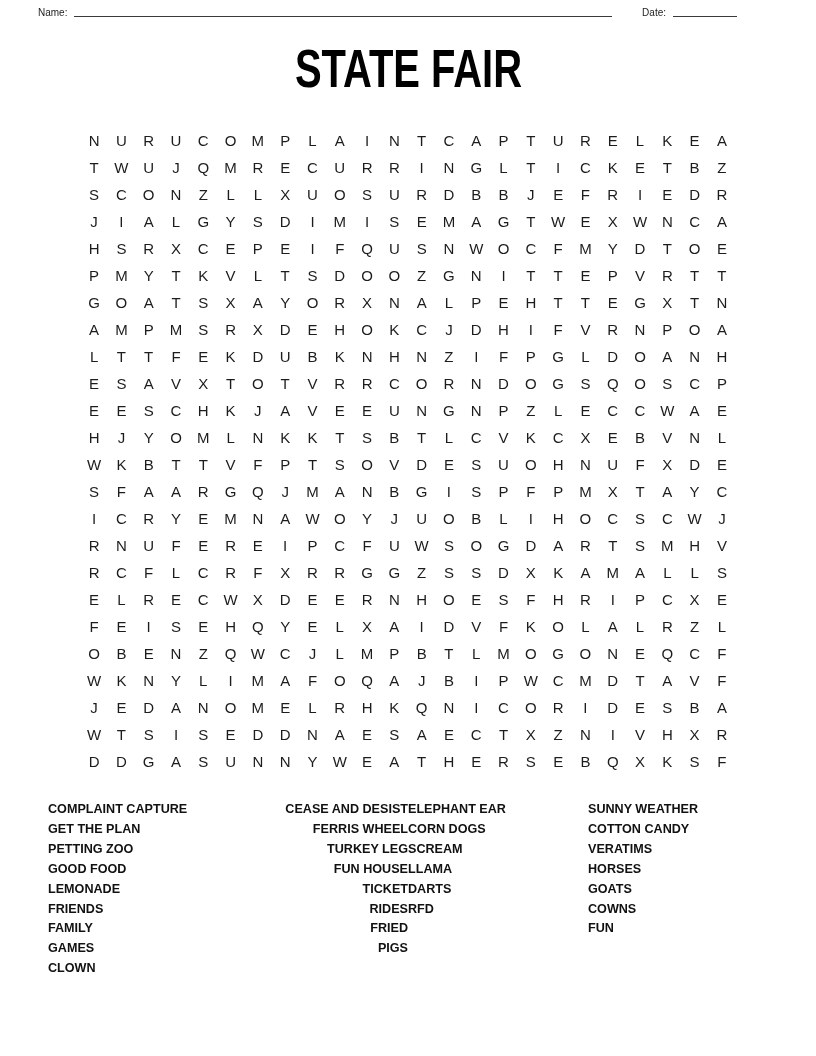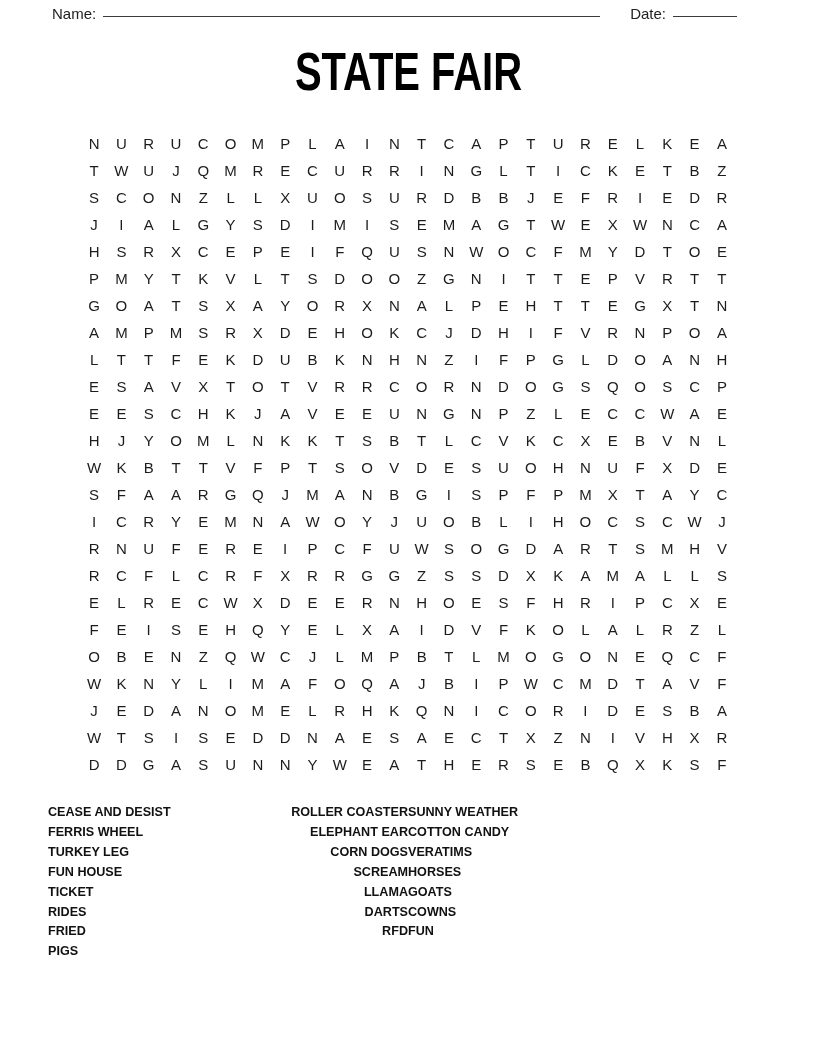"Name:" .header { align-items: flex-start -> center; font-size: 15px -> 10px; padding: 5px 79px 0 52px -> 5px 79px 0 38px }
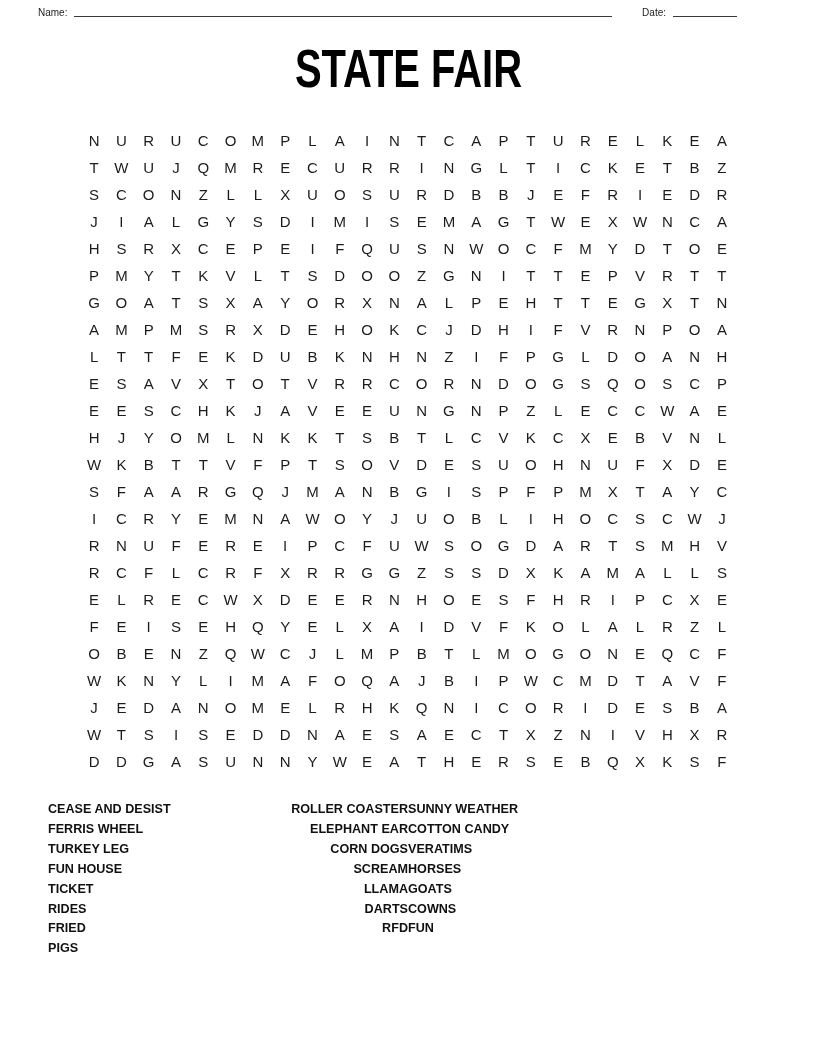"COMPLAINT CAPTURE" div.word-col { html: none -> <div> <div>COMPLAINT CAPTURE</div> <div>GET THE PLAN</div> <div>PETTING ZOO</div> <div>GOOD FOOD</div> <div>LEMONADE</div> <div>FRIENDS</div> <div>FAMILY</div> <div>GAMES</div> <div>CLOWN</div> </div> }
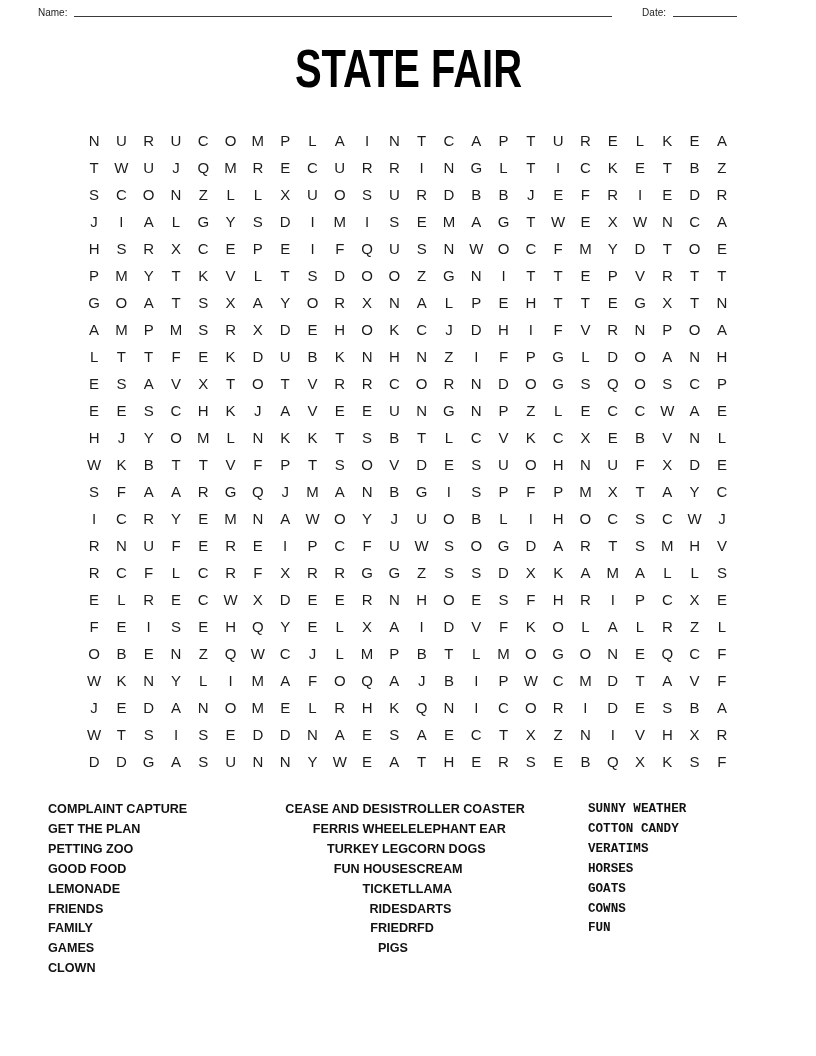"ROLLER COASTER" div.word { html: <div>ROLLER COASTER</div> -> none }
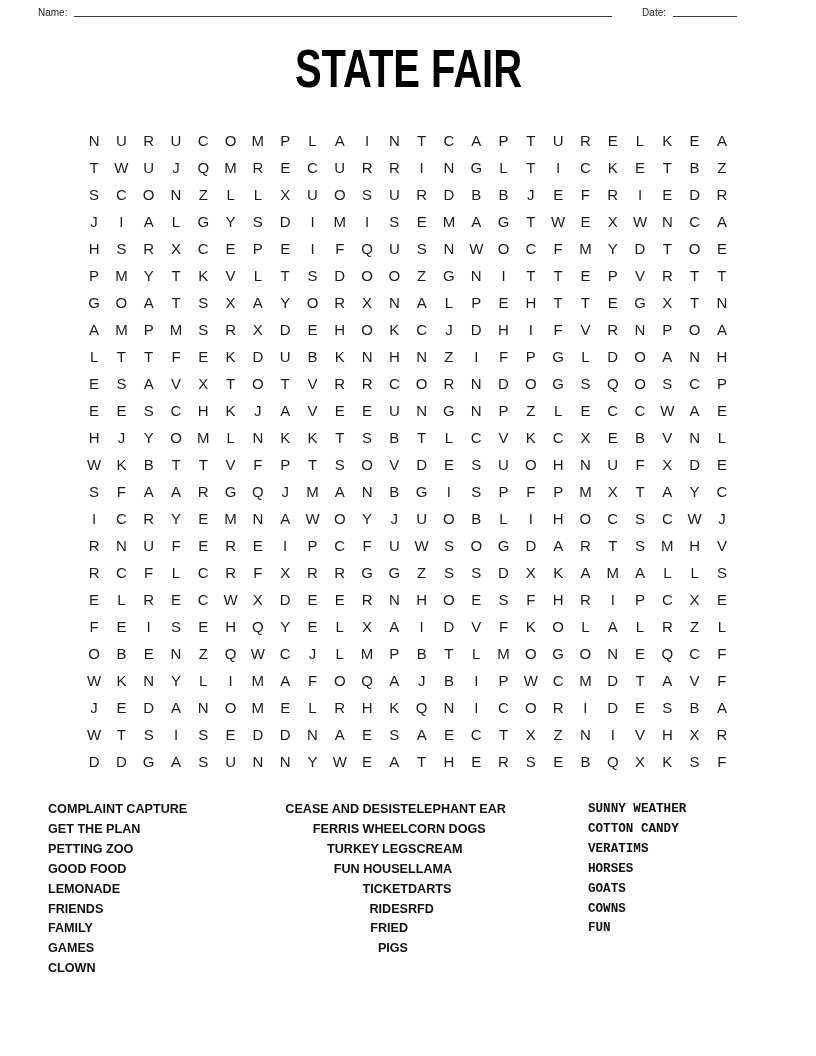"SUNNY WEATHER" .word-col:nth-child(4) { font-family: Liberation Mono, monospace -> none }
